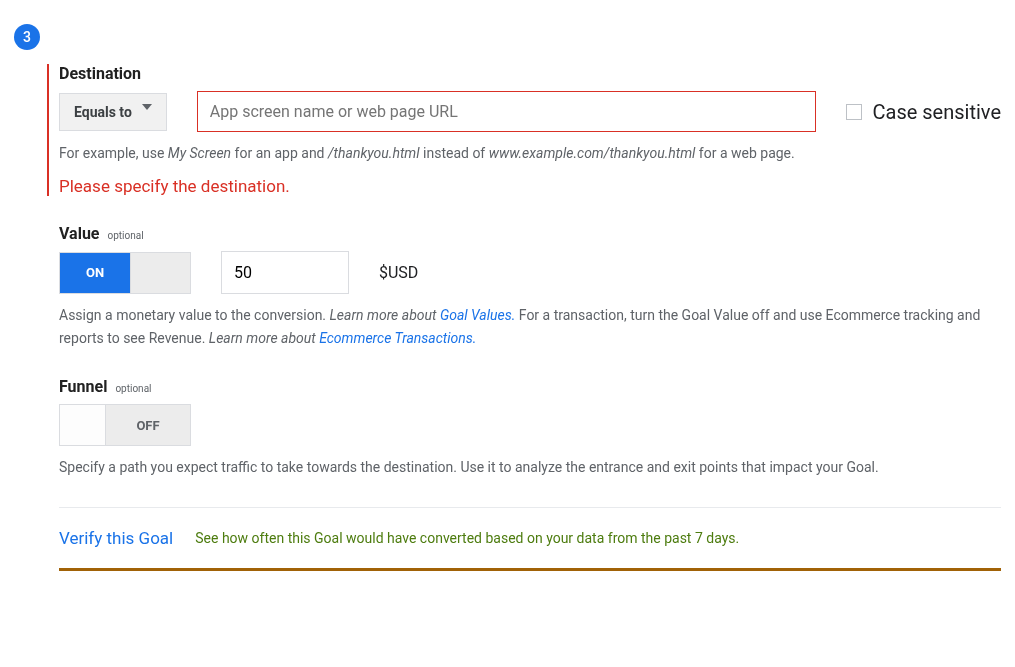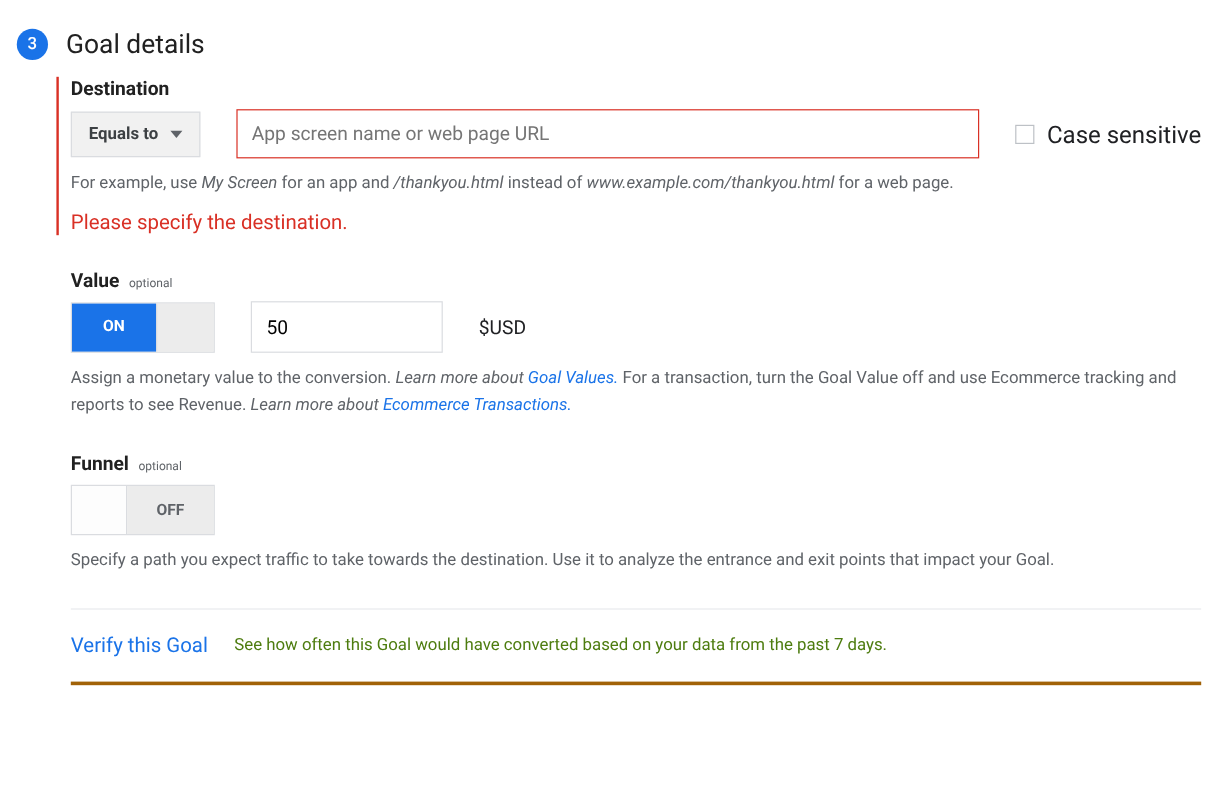"Goal details" div.step-title { html: <div>Goal details</div> -> none }
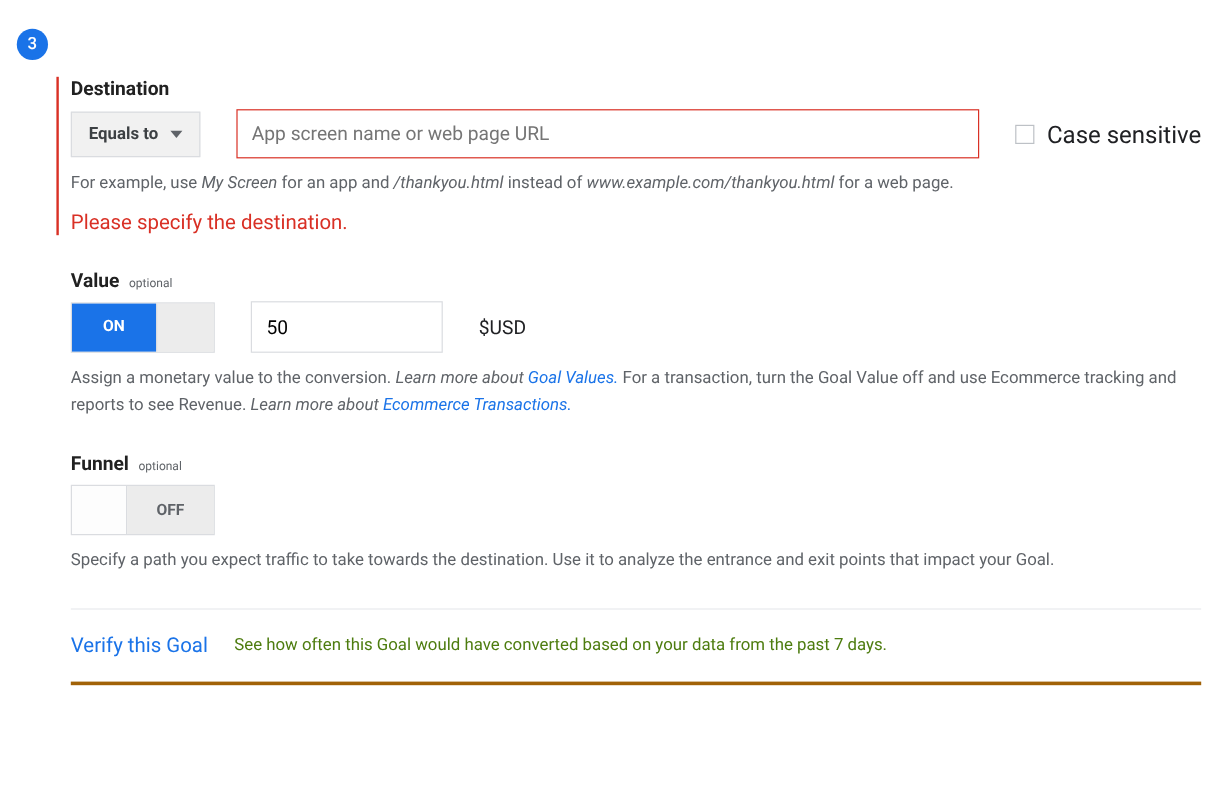"Equals to" .dropdown { align-items: center -> none }
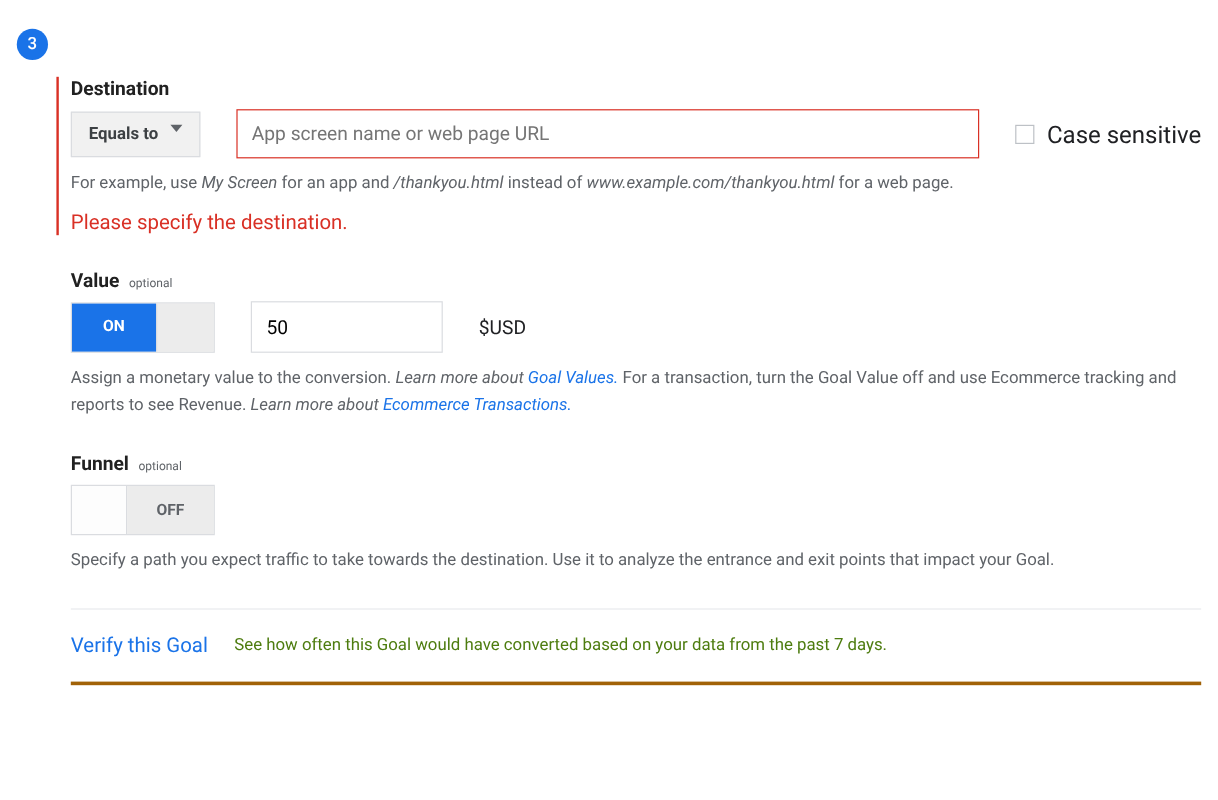"ON" .toggle { width: 120px -> 132px }
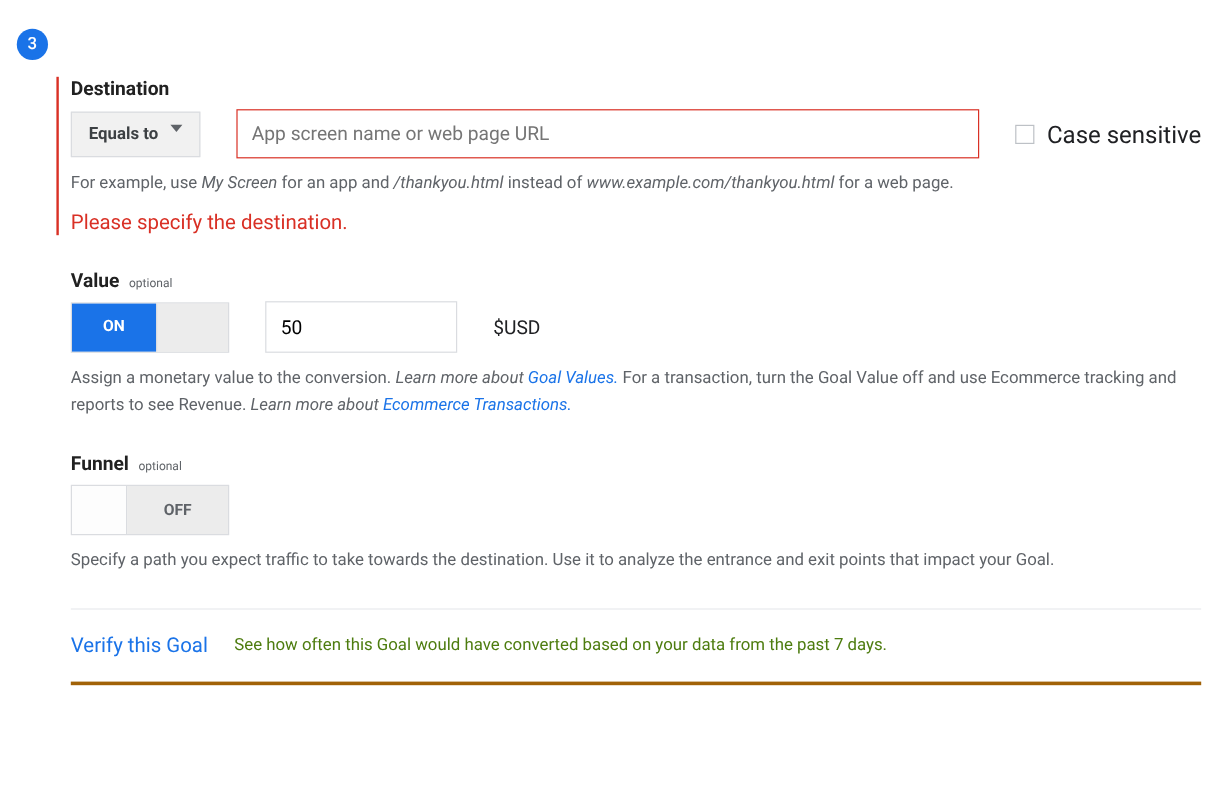"50" .value-input { width: 160px -> 128px }
